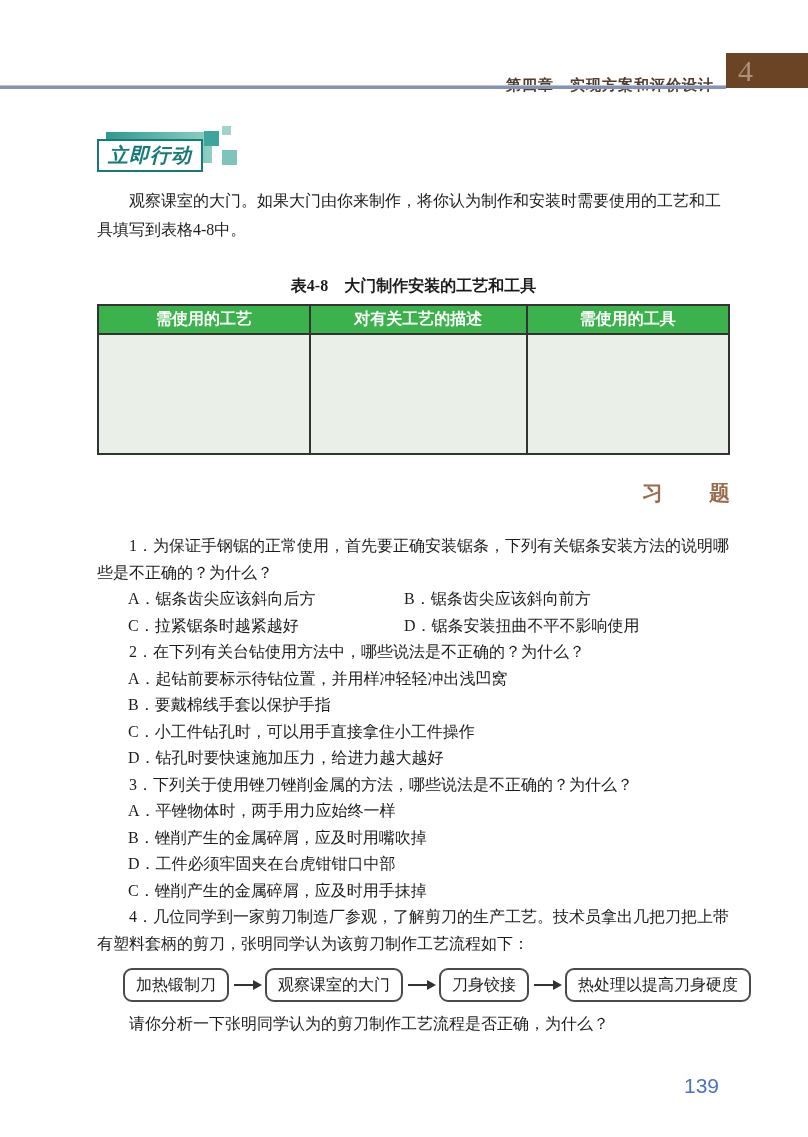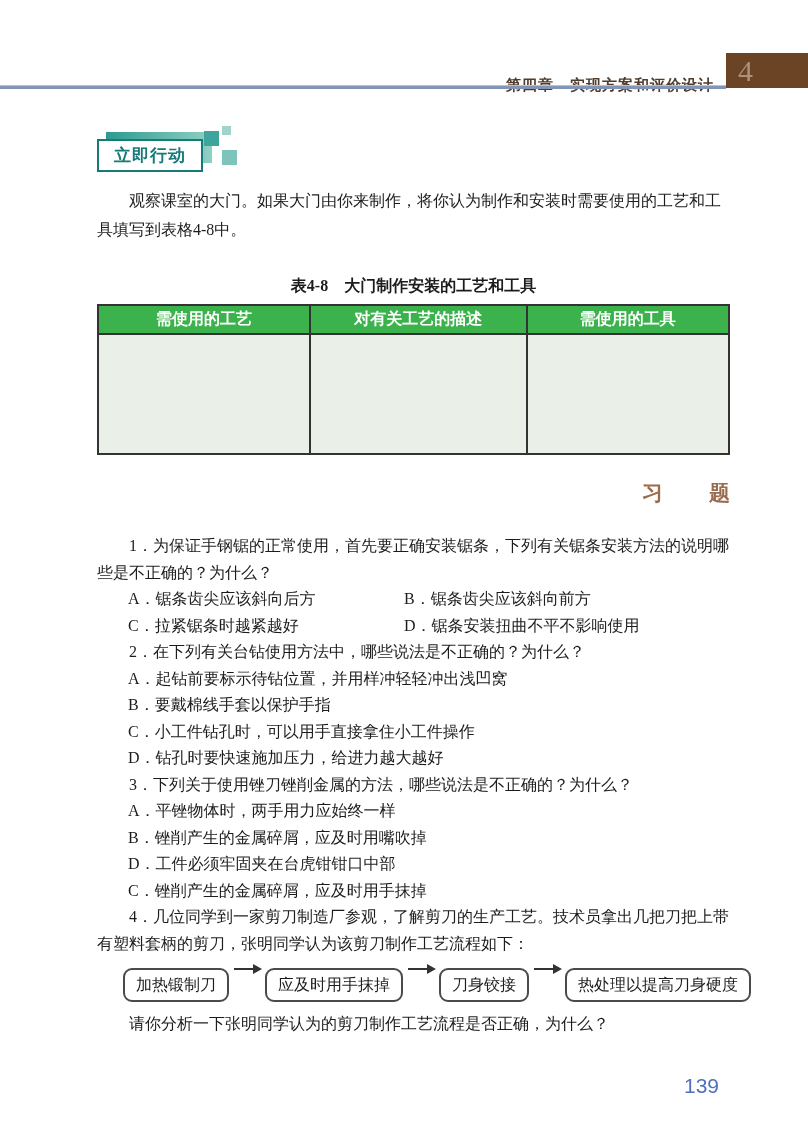"立即行动" .badge-box { font-size: 17px -> 20px; font-style: none -> italic }
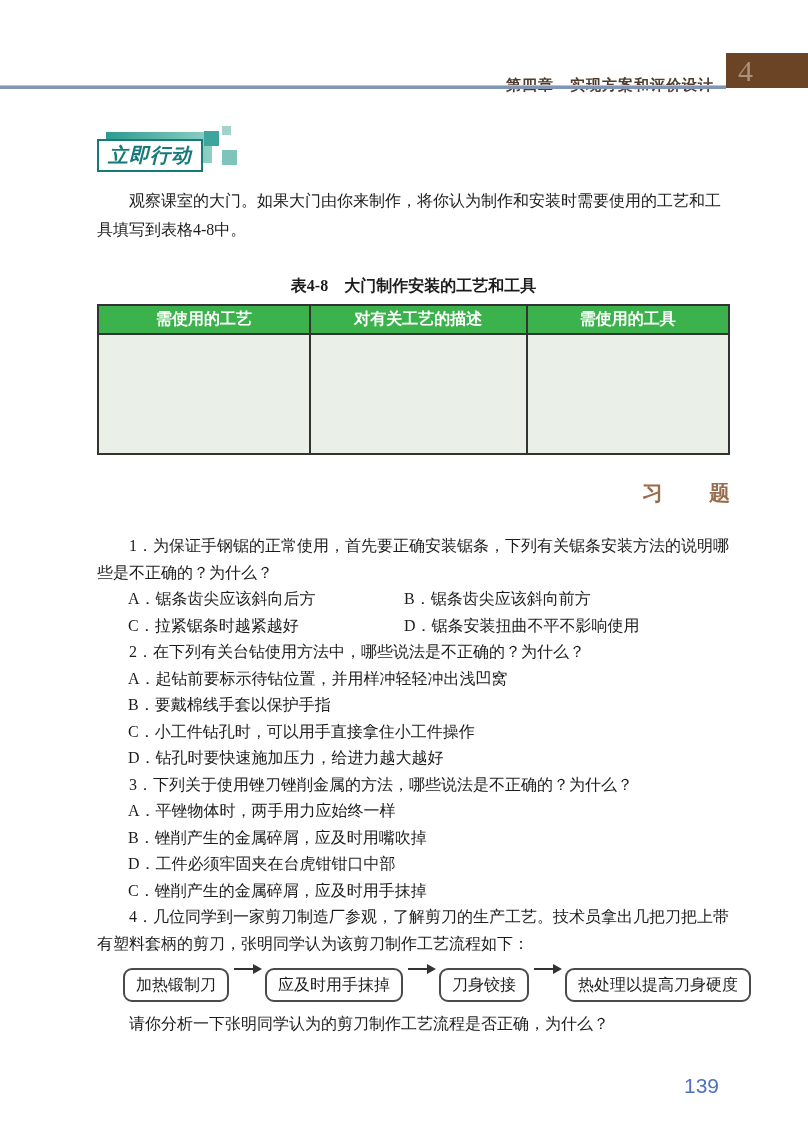"加热锻制刀" .flow { align-items: flex-start -> center }
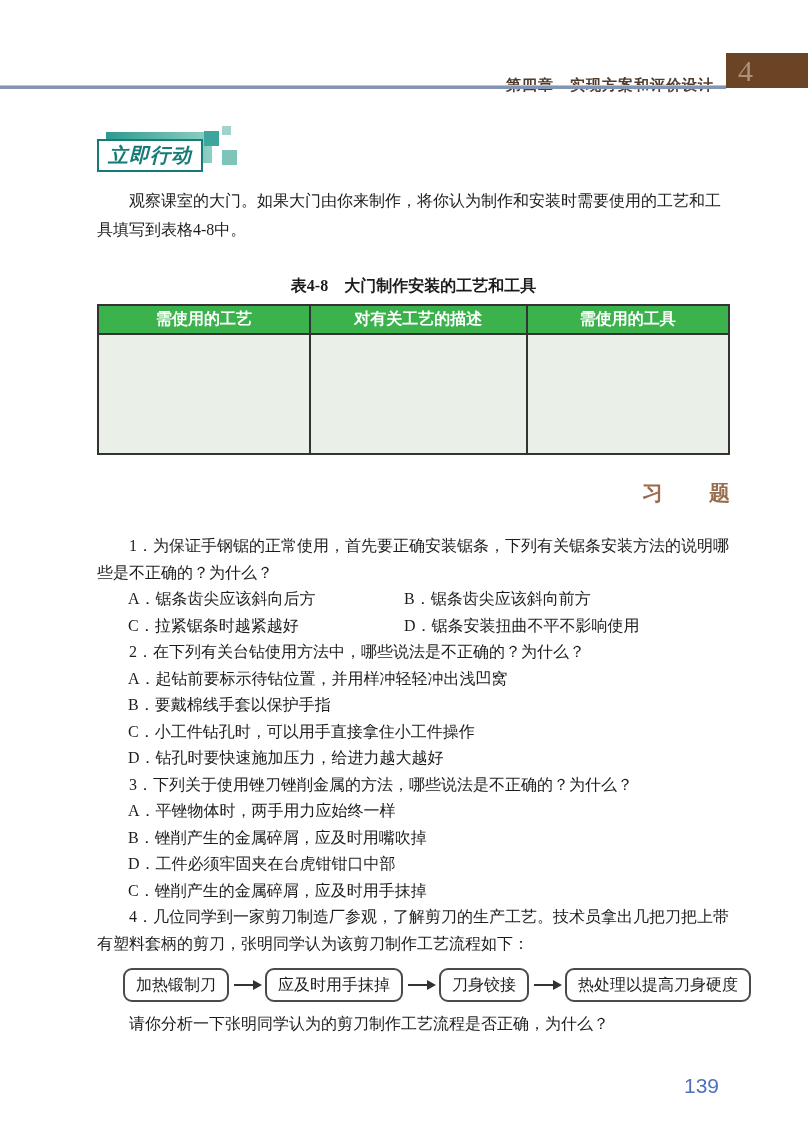"应及时用手抹掉" div.flow-box { text: 应及时用手抹掉 -> 观察课室的大门 }
